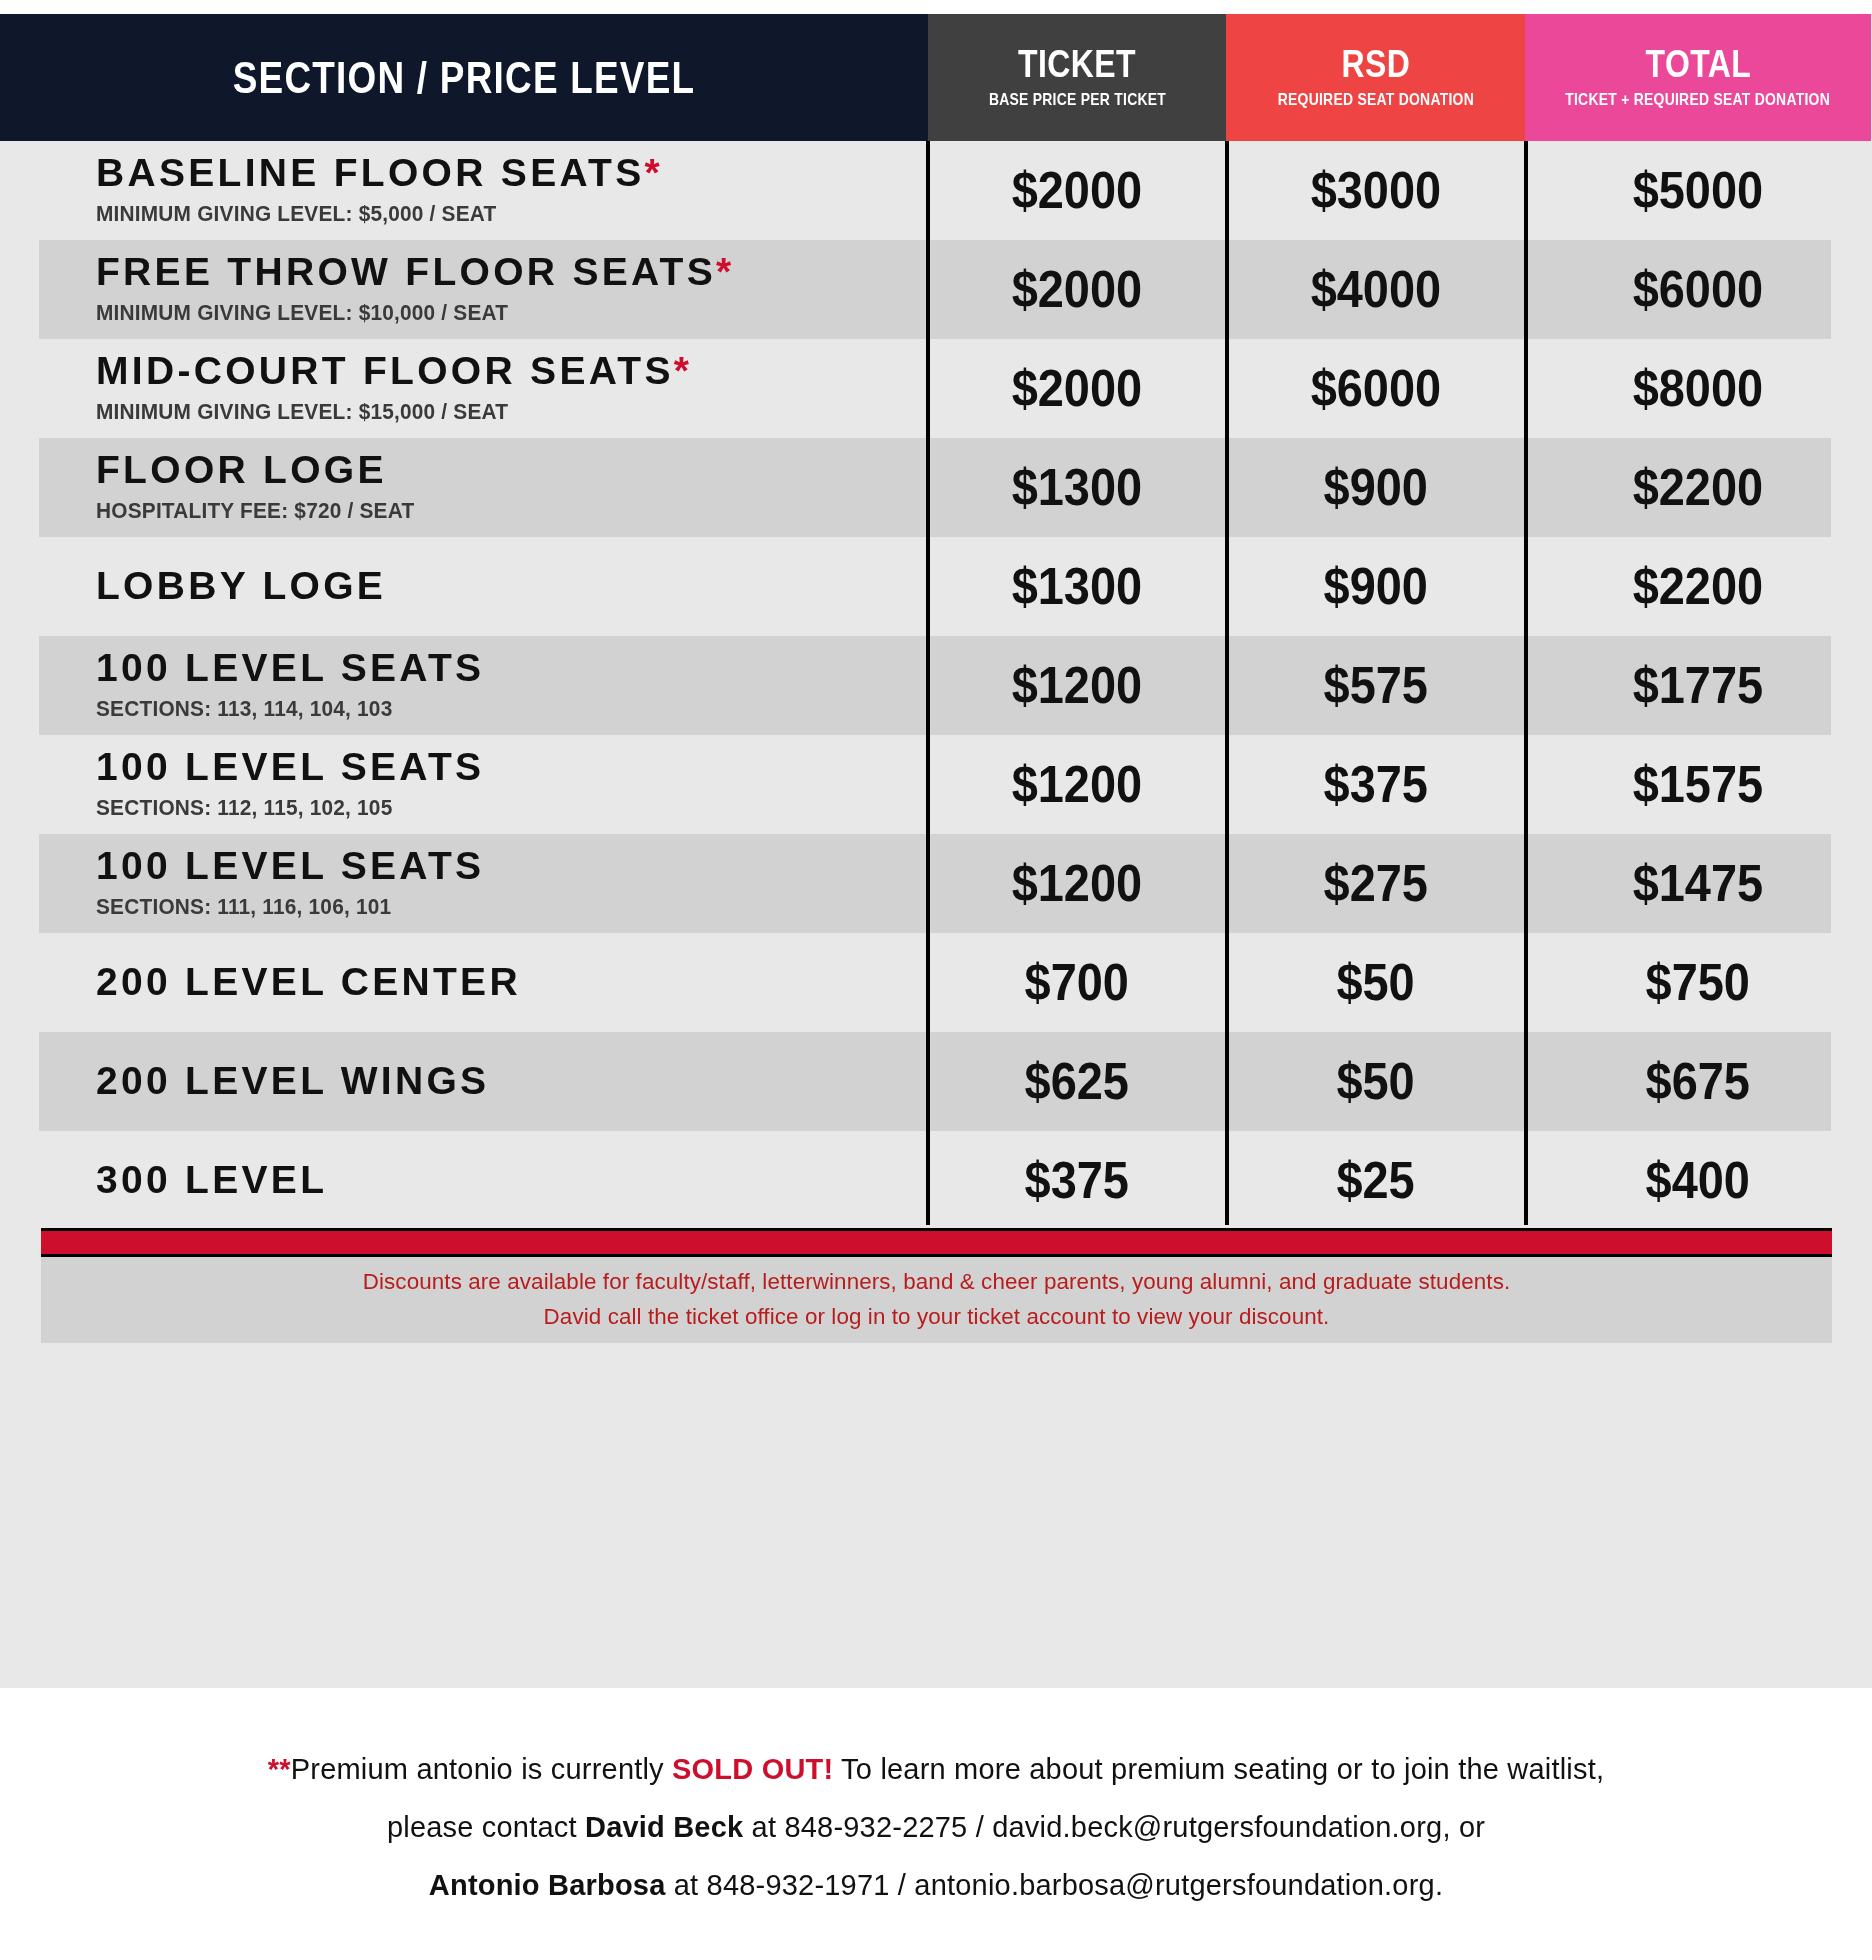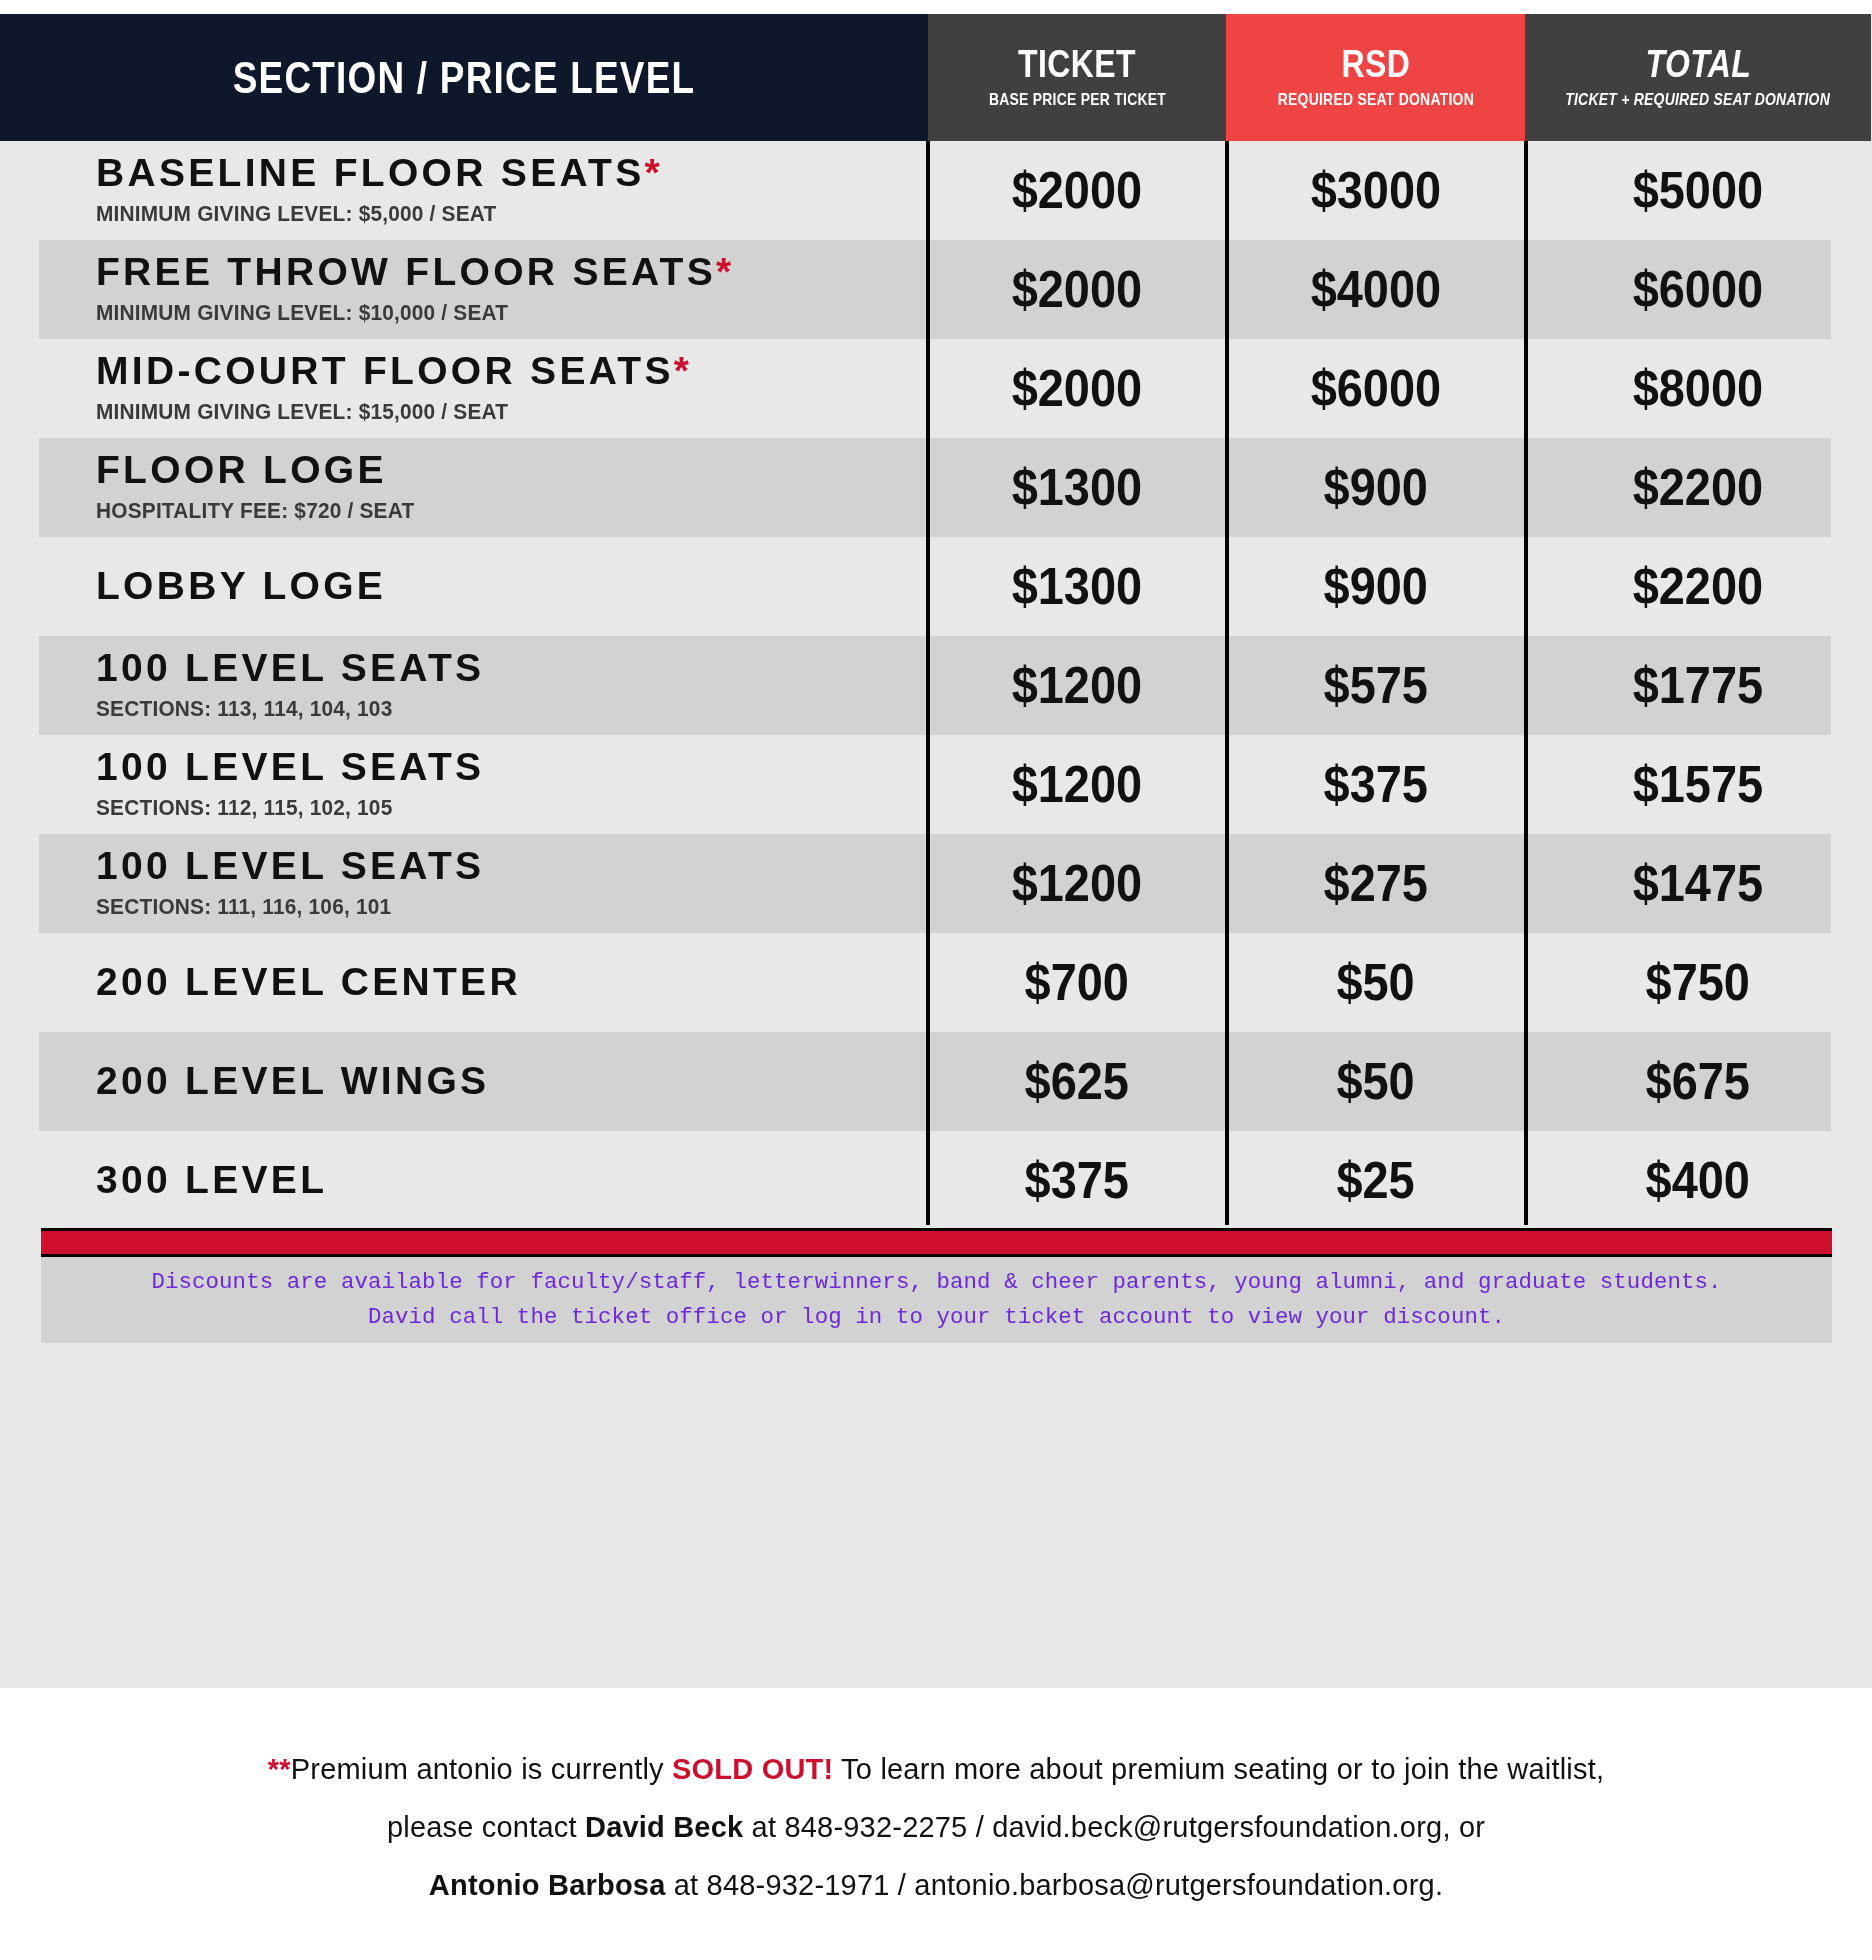"TOTAL" .th-total { background: #404040 -> #ec4899; font-style: italic -> none }
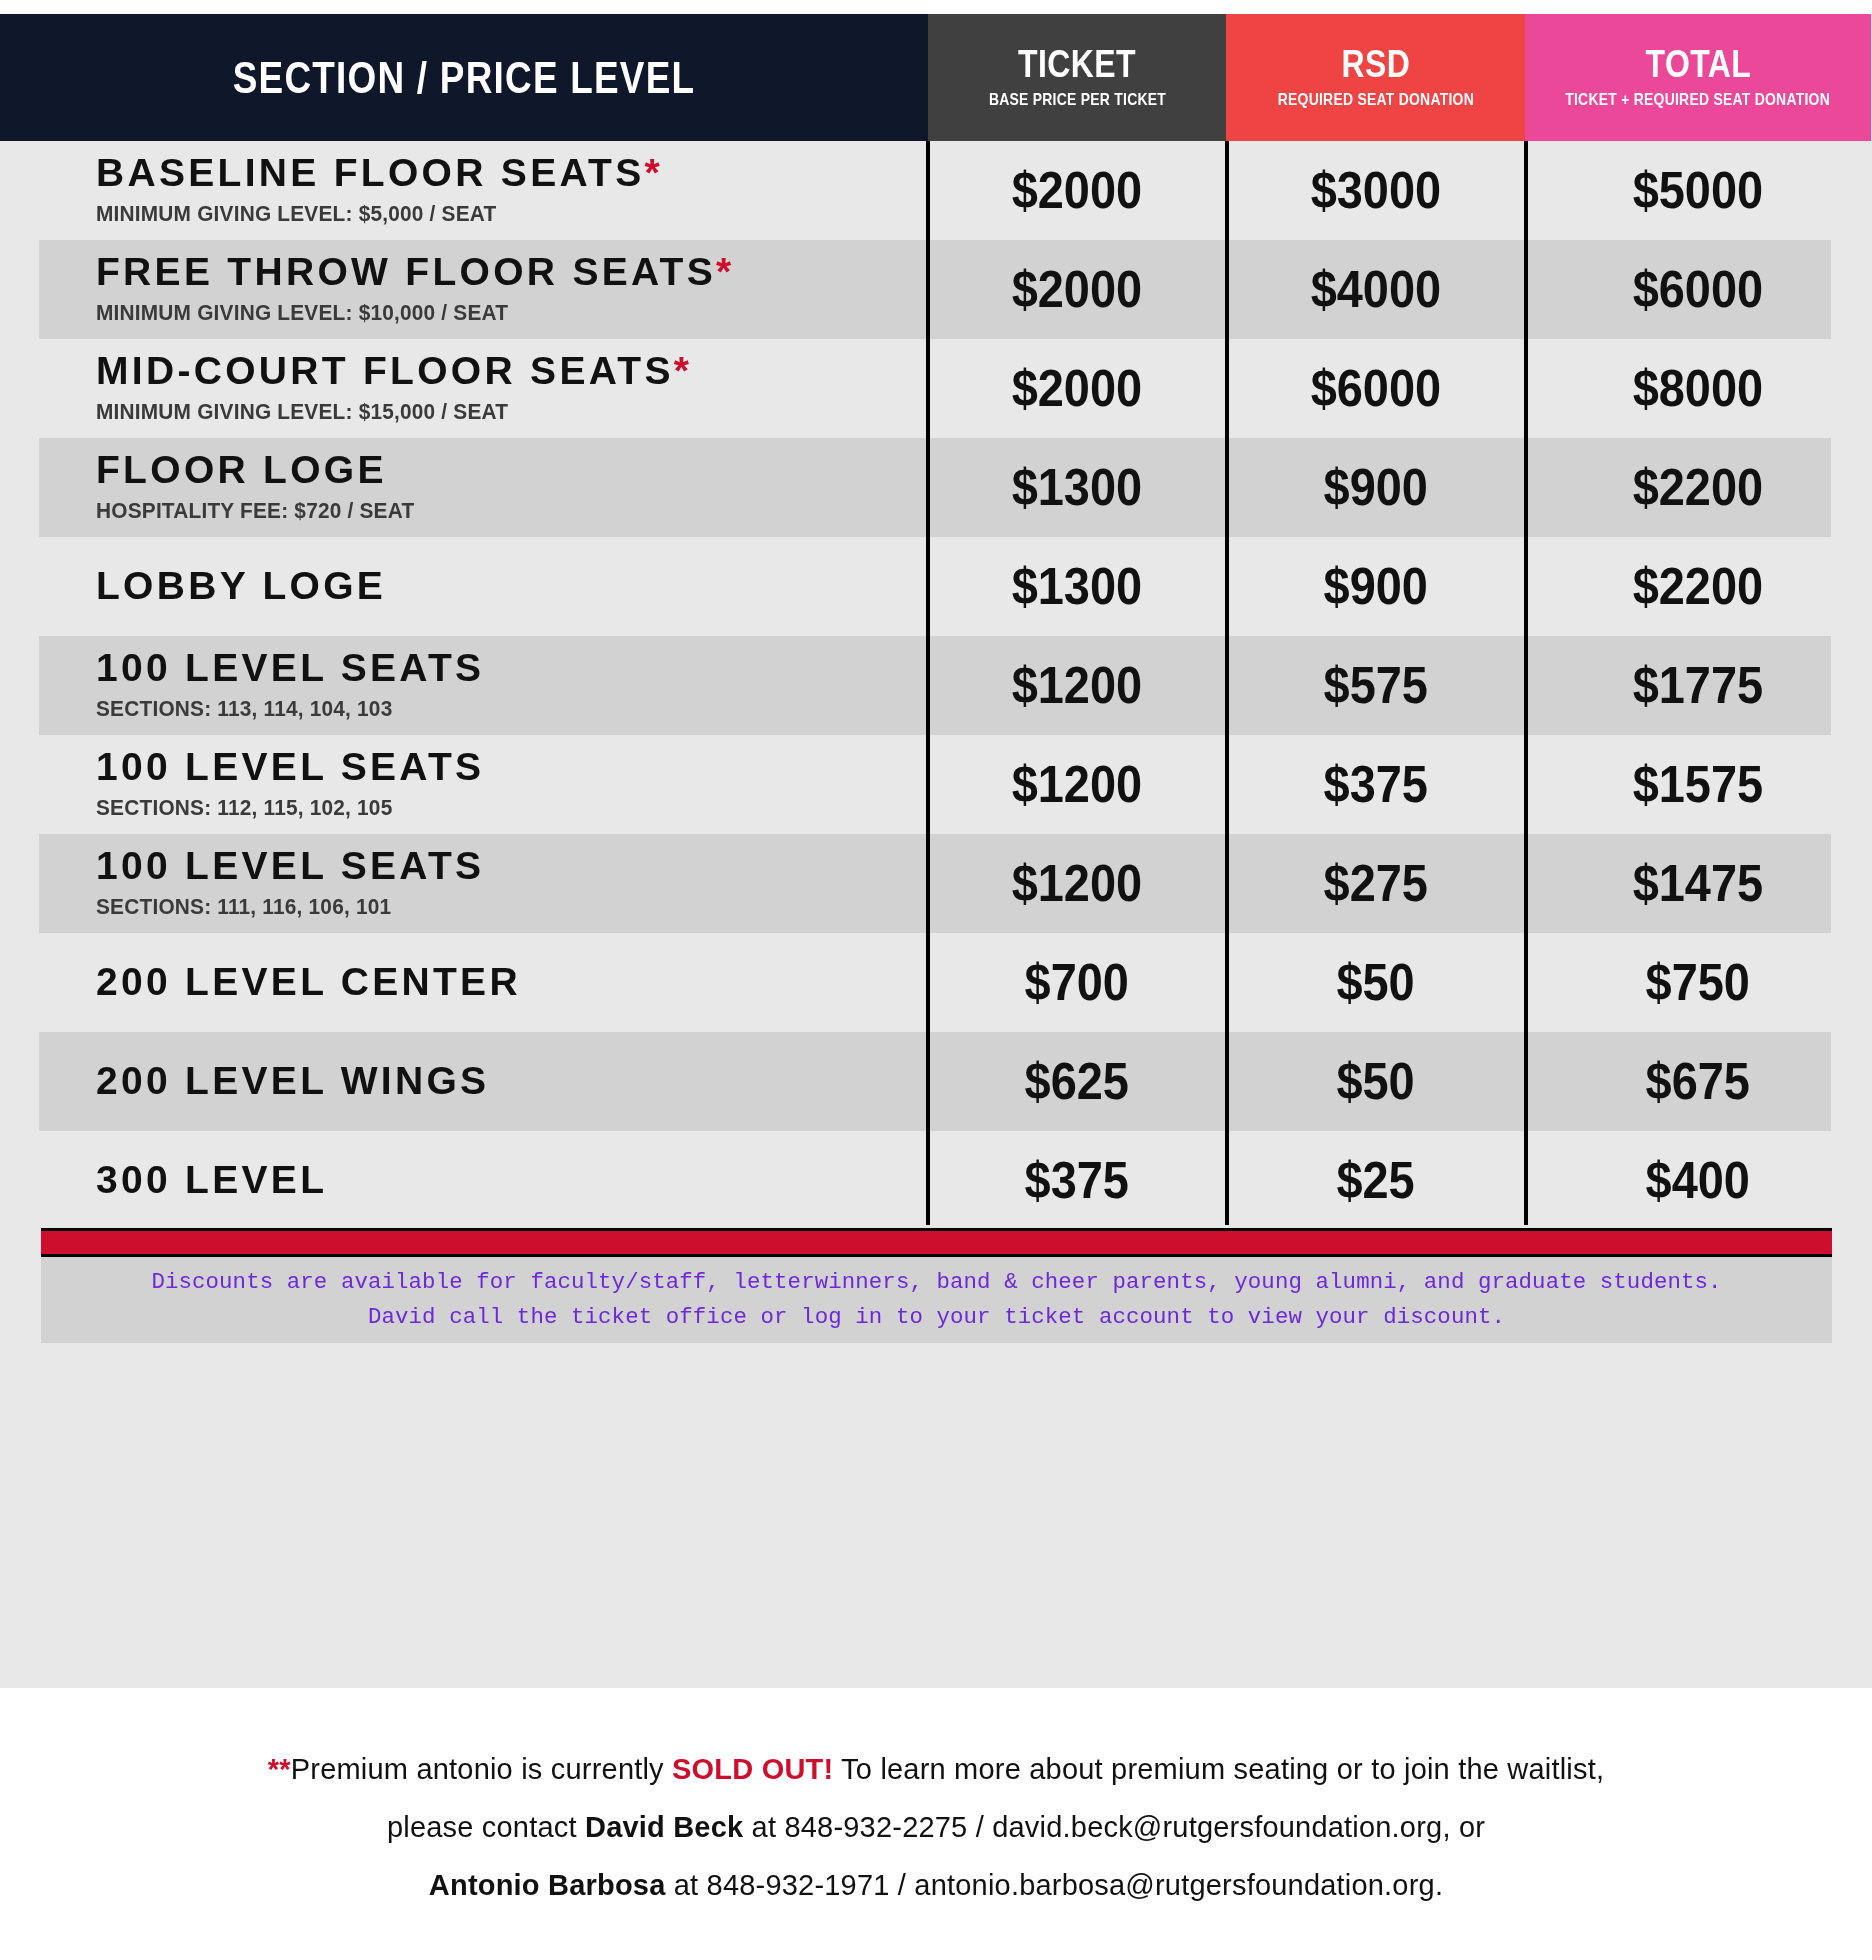"Discounts are available for" .discount-line { color: #6d28d9 -> #b91c1c; font-family: Liberation Mono, monospace -> Liberation Sans, sans-serif }
